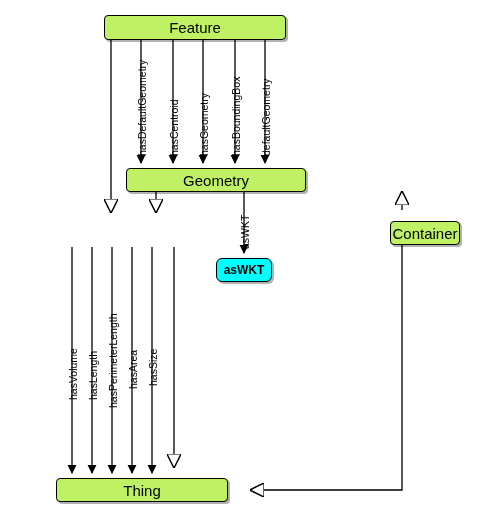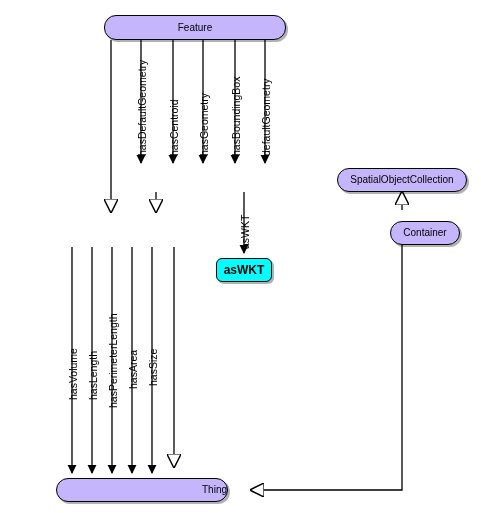"Feature" .node { background: #c4b5fd -> #bef264; border-radius: 12px -> 4px; font-size: 10px -> 15px }
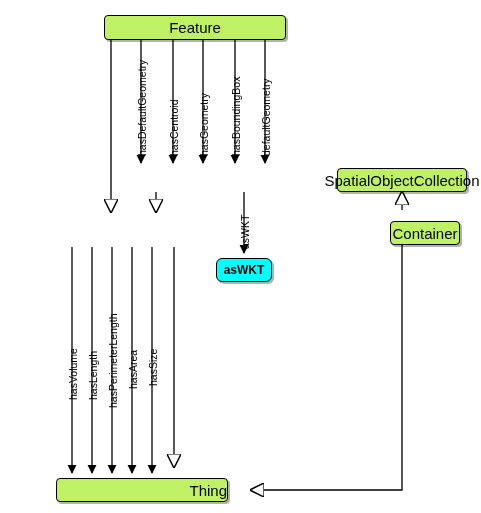"Geometry" div.node { html: none -> <div> <span>Geometry</span> </div> }
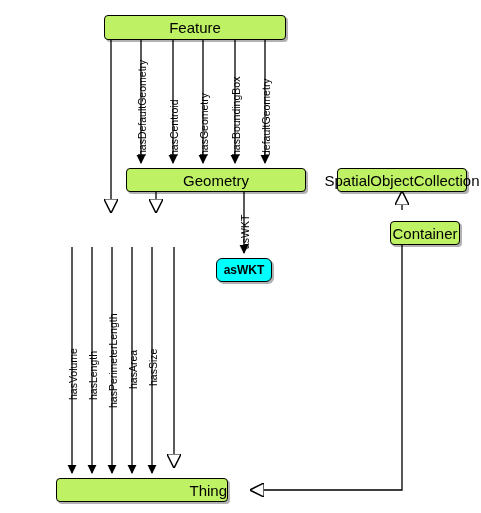"SpatialObjectCollection" div.node { html: <div> <span>SpatialObjectCollection</span> </div> -> none }
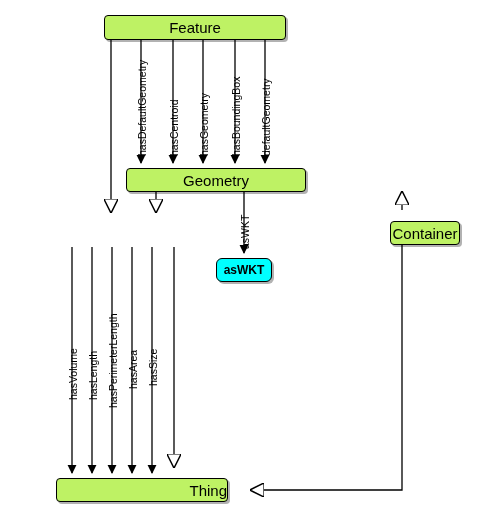"Thing" div.node { justify-content: flex-end -> none }
